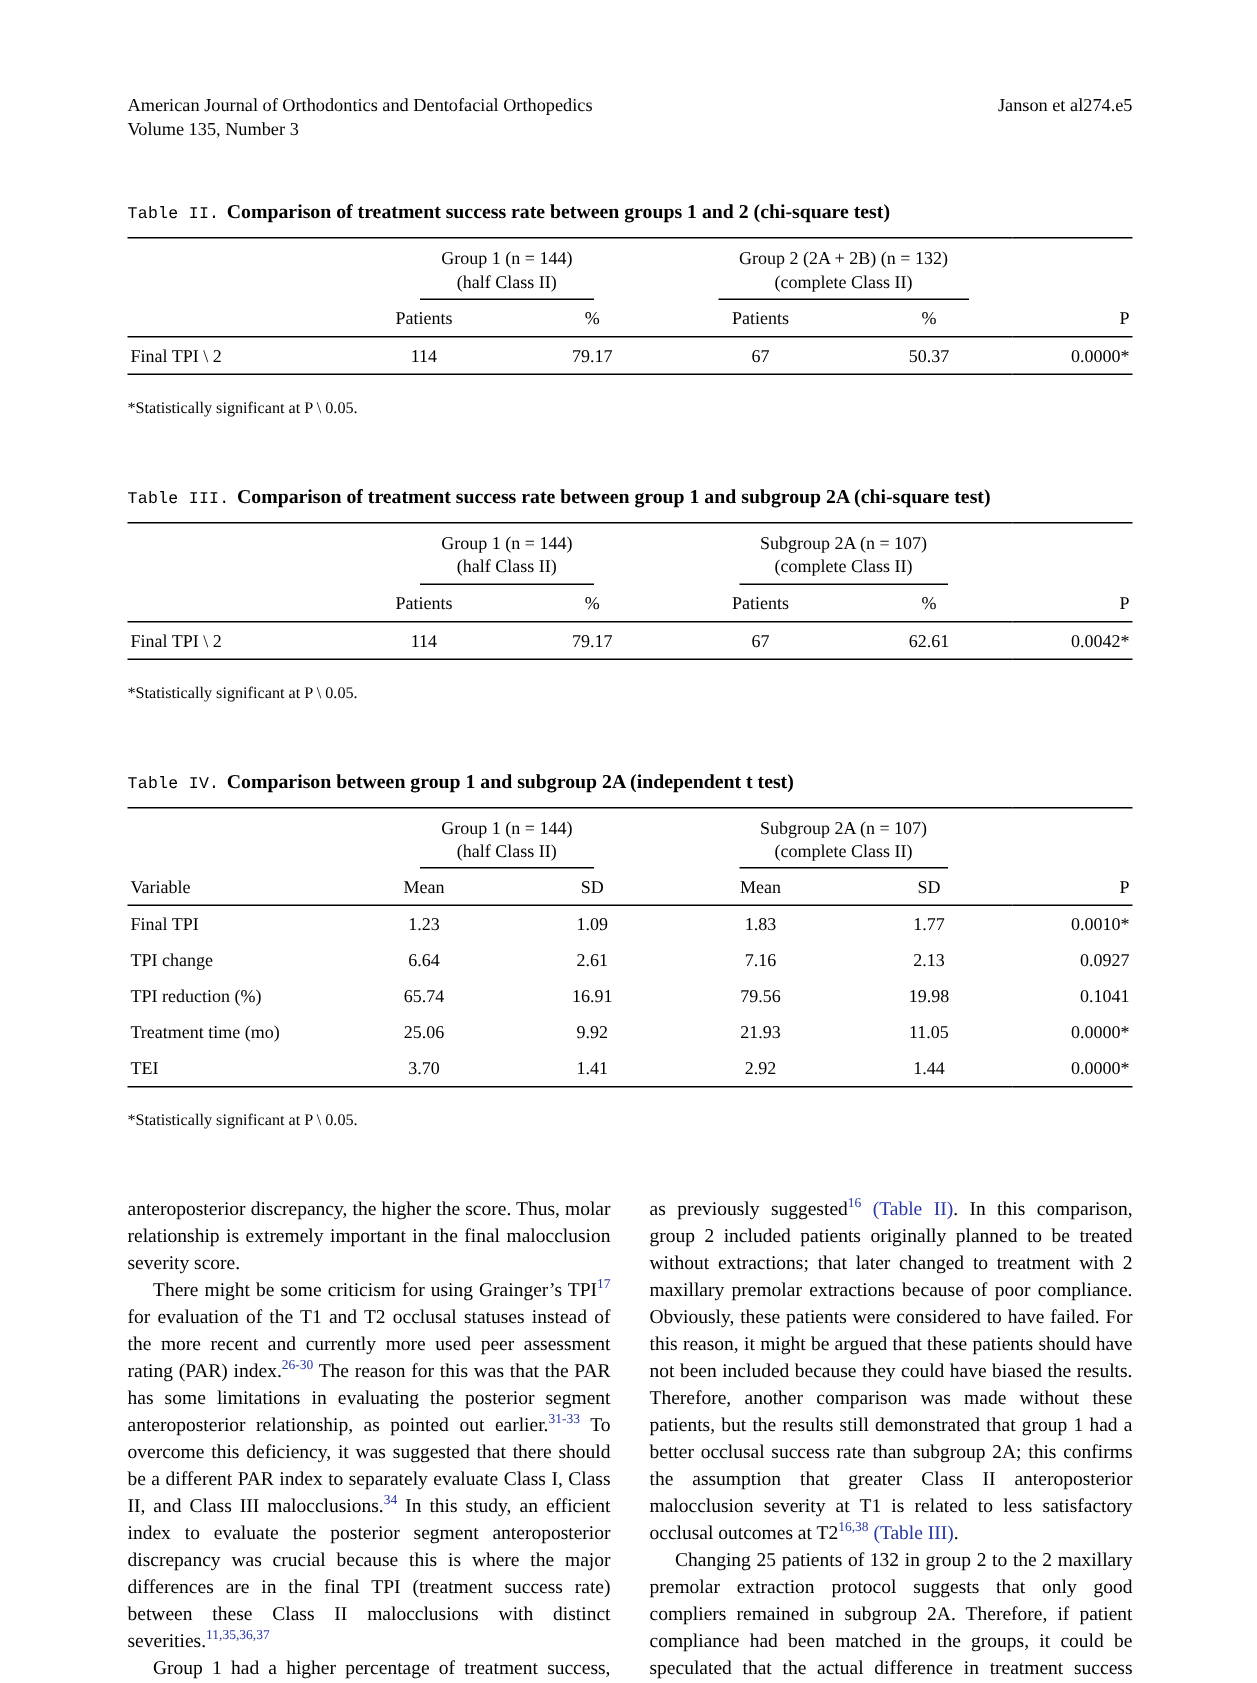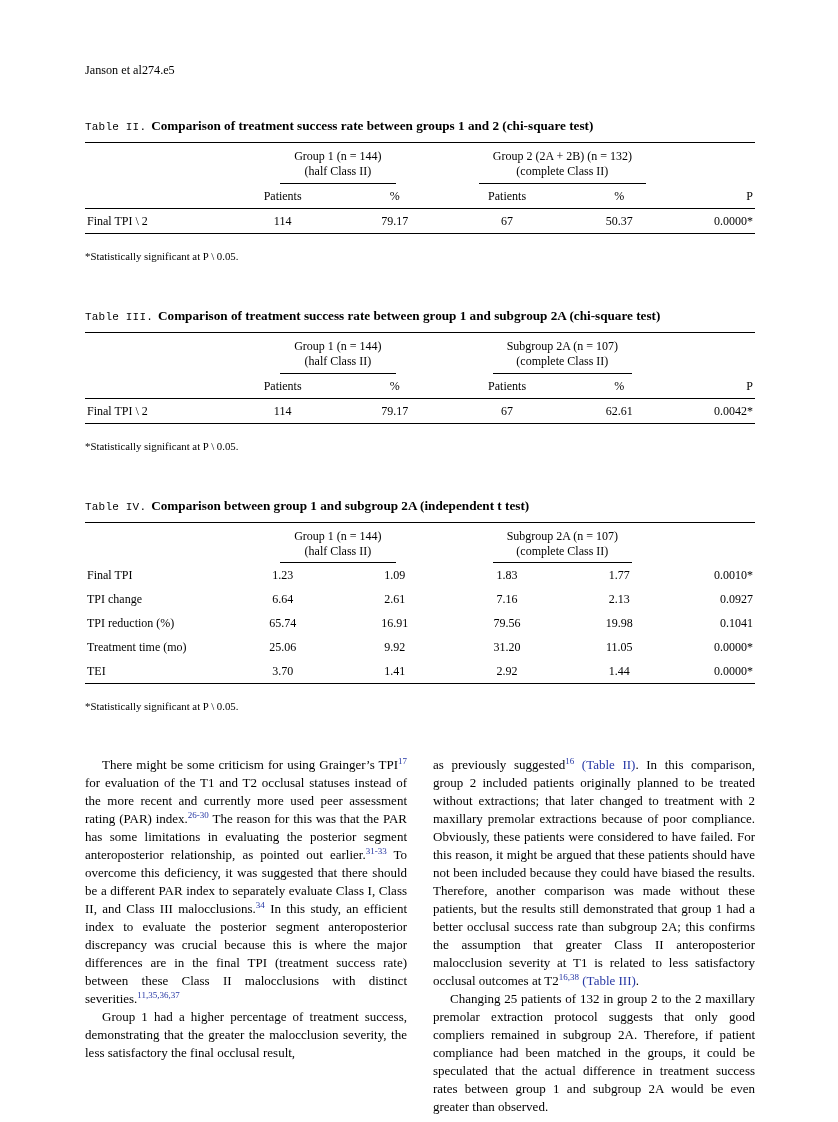"American Journal of Orthodontics and" div.rh-left { html: none -> <div> <div>American Journal of Orthodontics and Dentofacial Orthopedics</div> <div>Volume 135, Number 3</div> </div> }
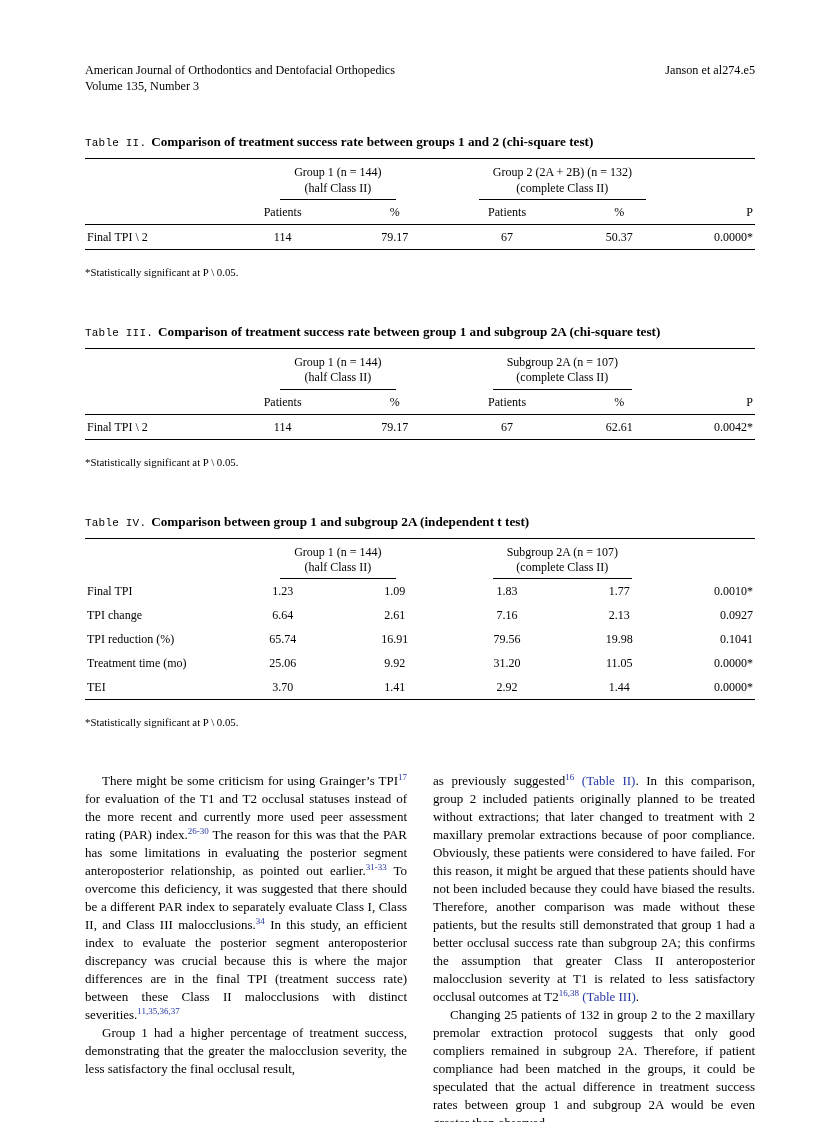"Variable" tr.subhdr { html: none -> <tr> <th>Variable</th> <th>Mean</th> <th>SD</th> <th>Mean</th> <th>SD</th> <th>P</th> </tr> }
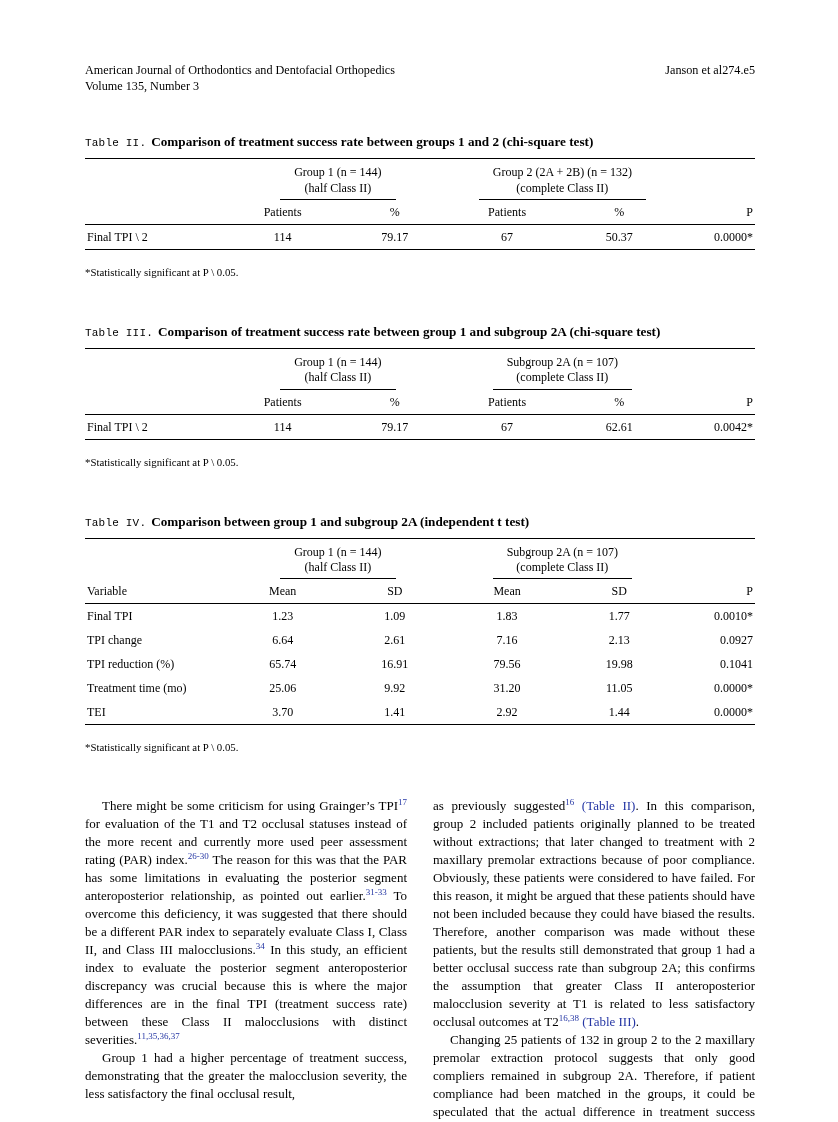"31.20" td.val { text: 31.20 -> 21.93 }
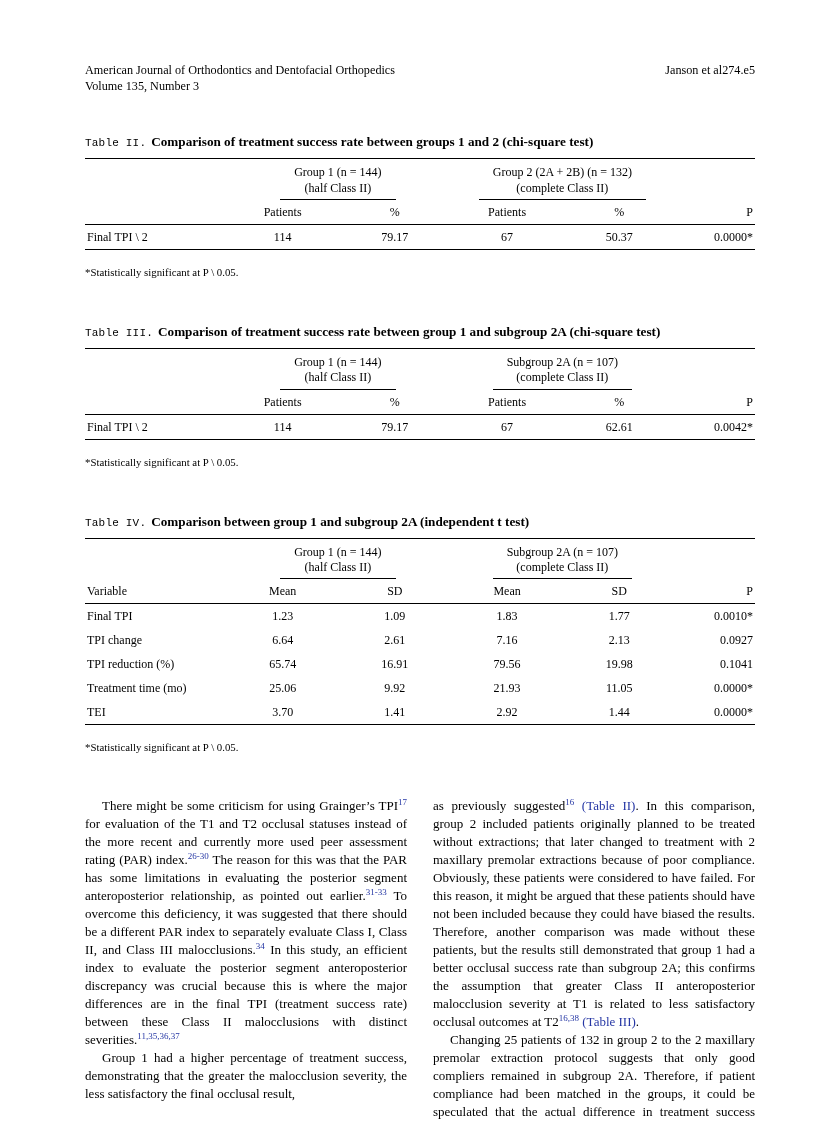"anteroposterior discrepancy, the higher" p.para { html: none -> <p>anteroposterior discrepancy, the higher the score. Thus, molar relationship is extremely important in the final malocclusion severity score.</p> }
